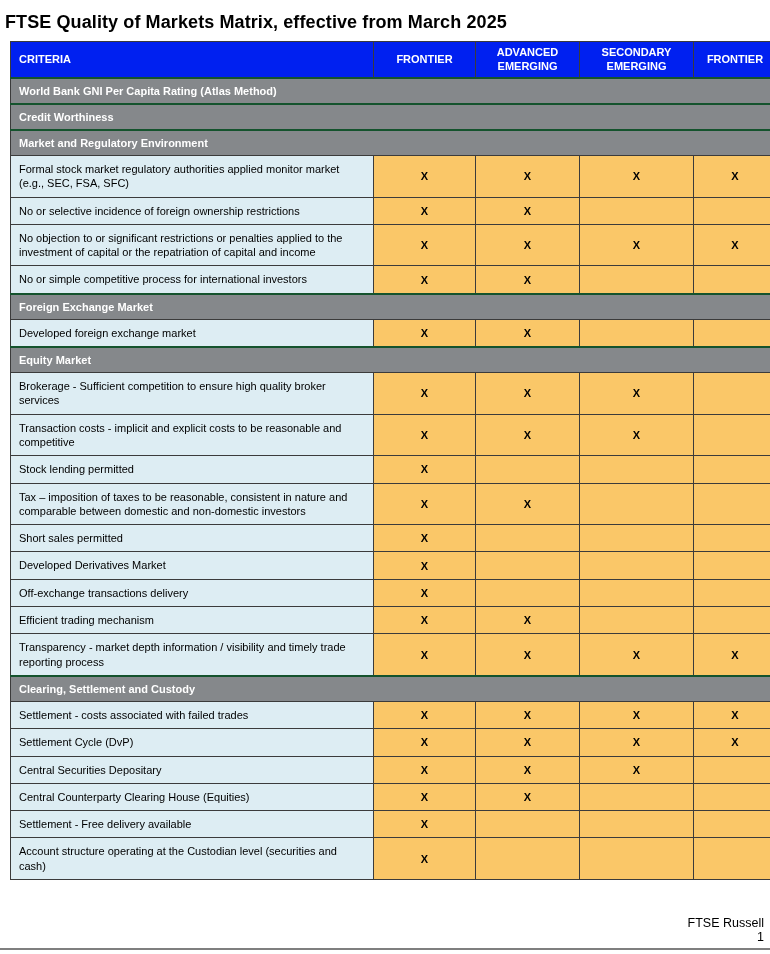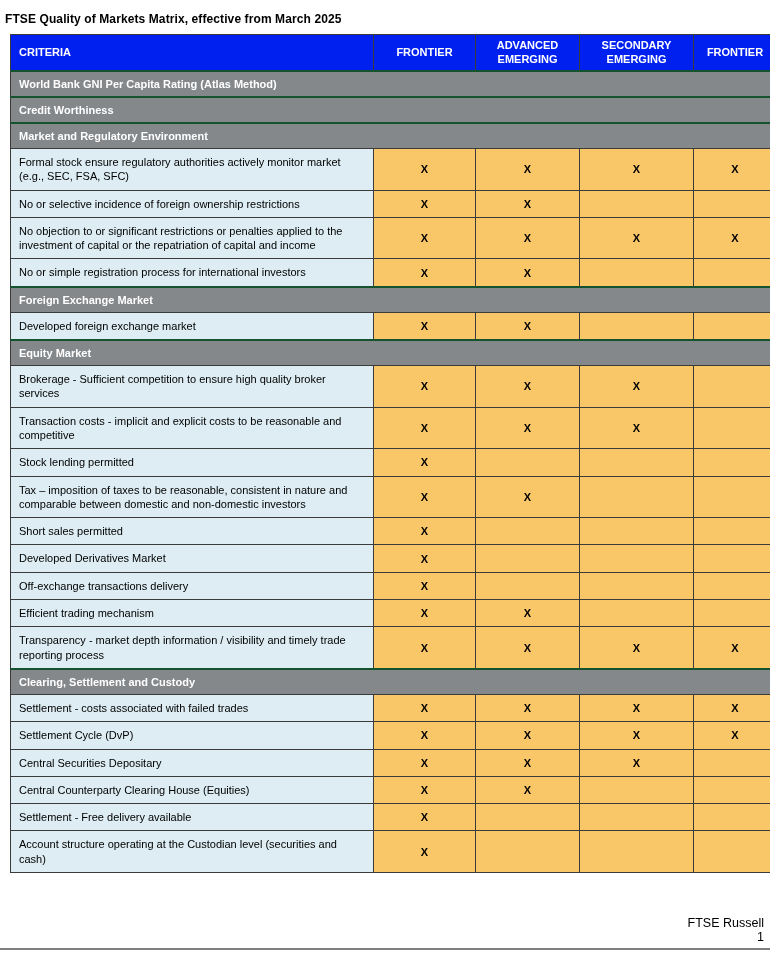"FTSE Quality of Markets Matrix," .page-title { font-size: 12px -> 18px }
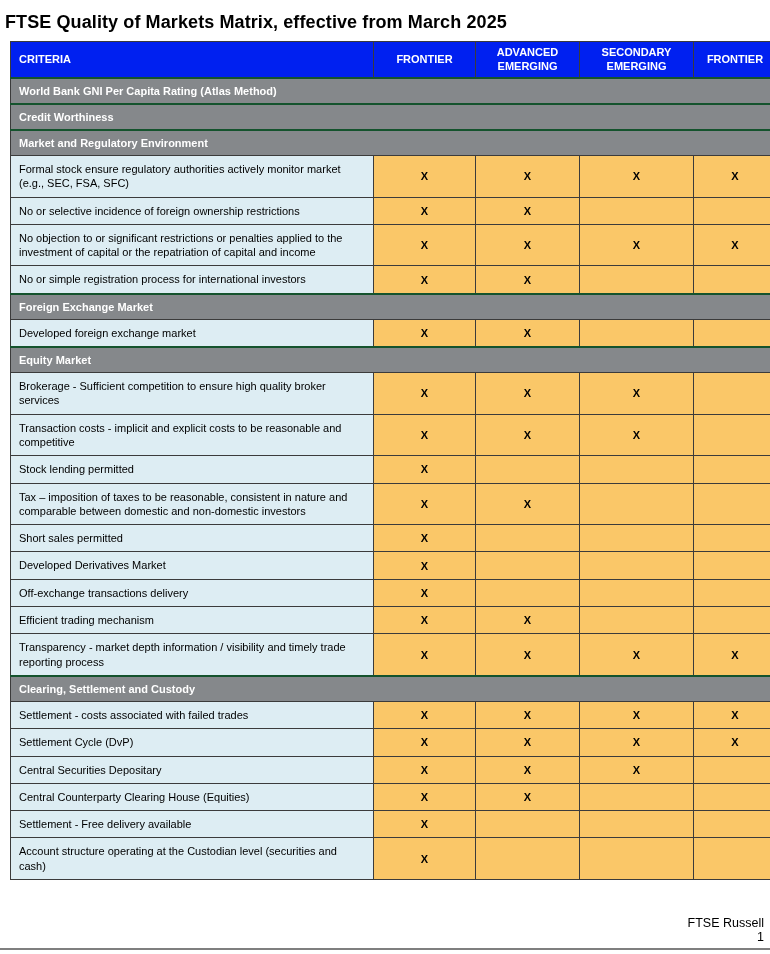"Formal stock ensure regulatory" td.criteria-cell { text: ensure regulatory authorities actively -> market regulatory authorities applied }
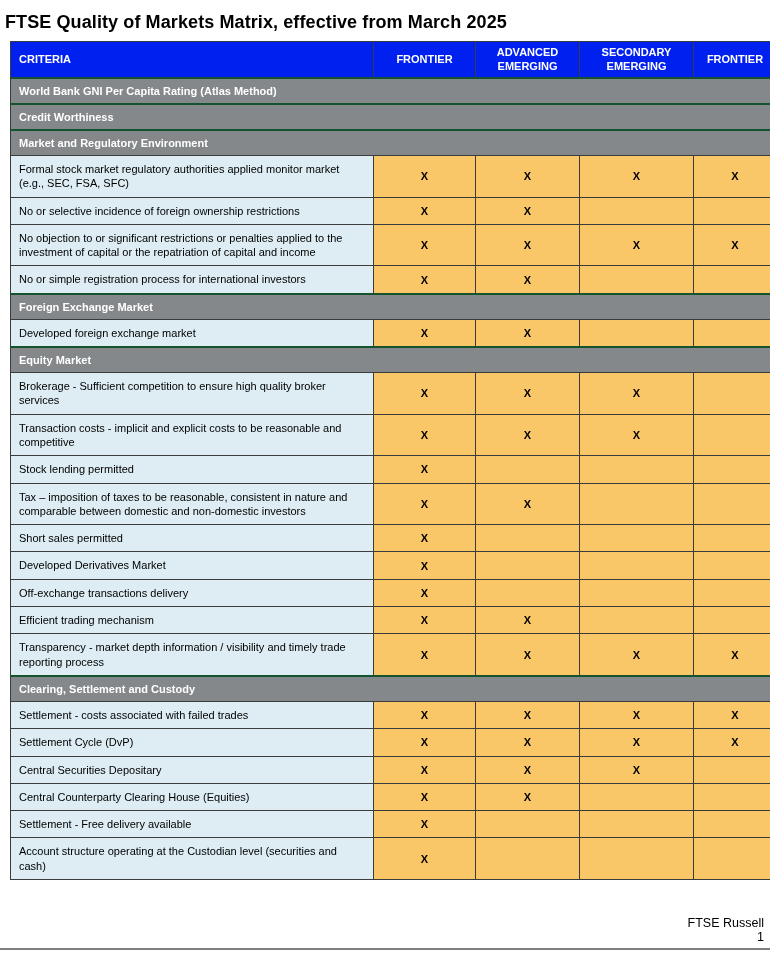"No or simple registration process" td.criteria-cell { text: registration -> competitive }
